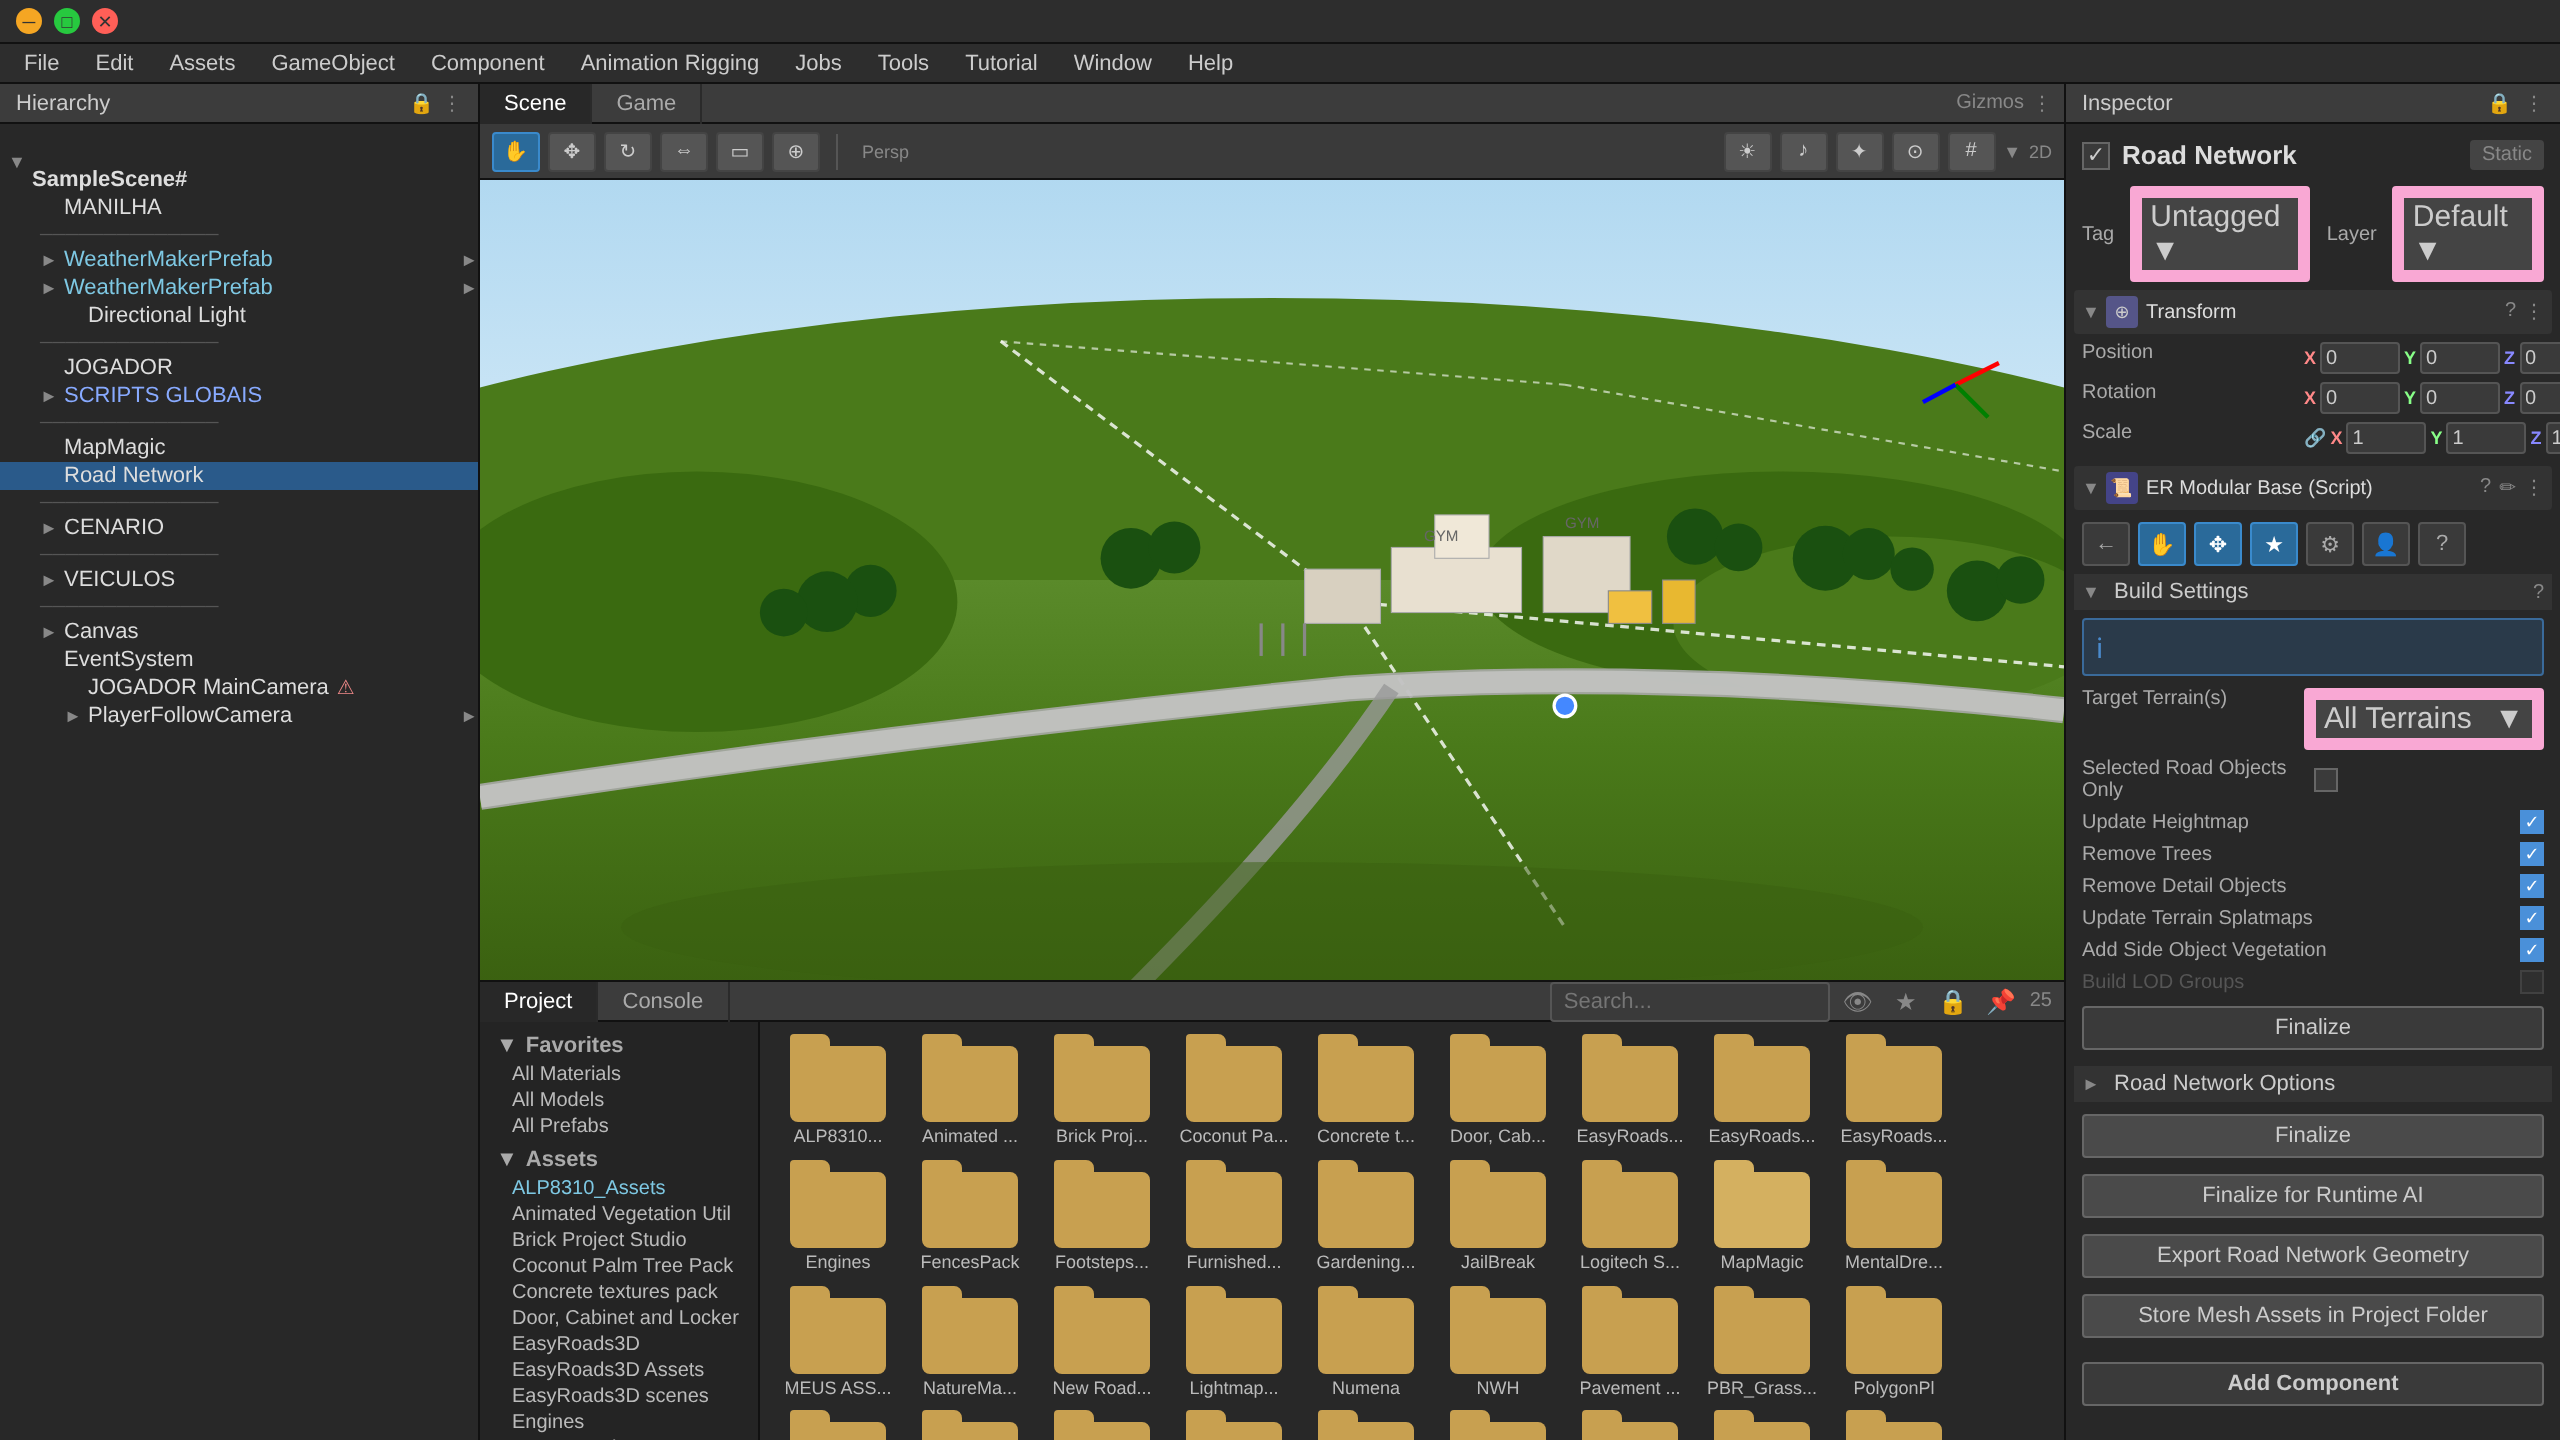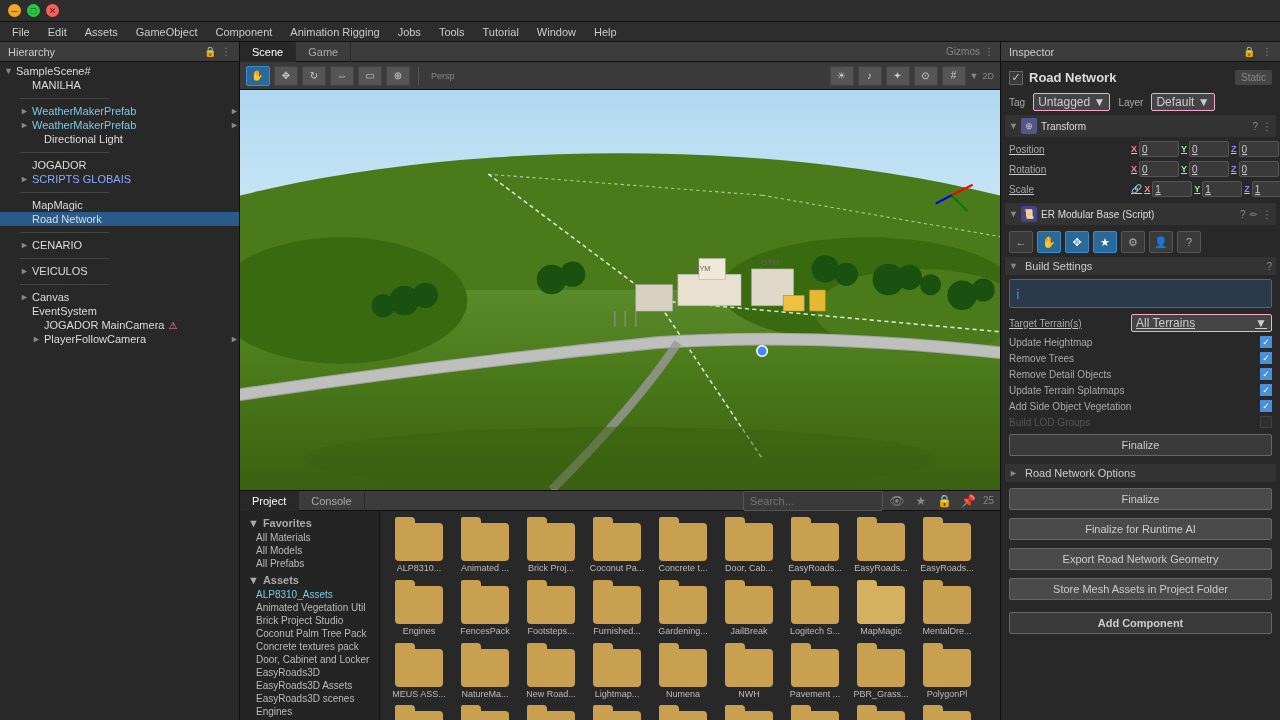"Inspector" #inspector { width: 280px -> 248px }
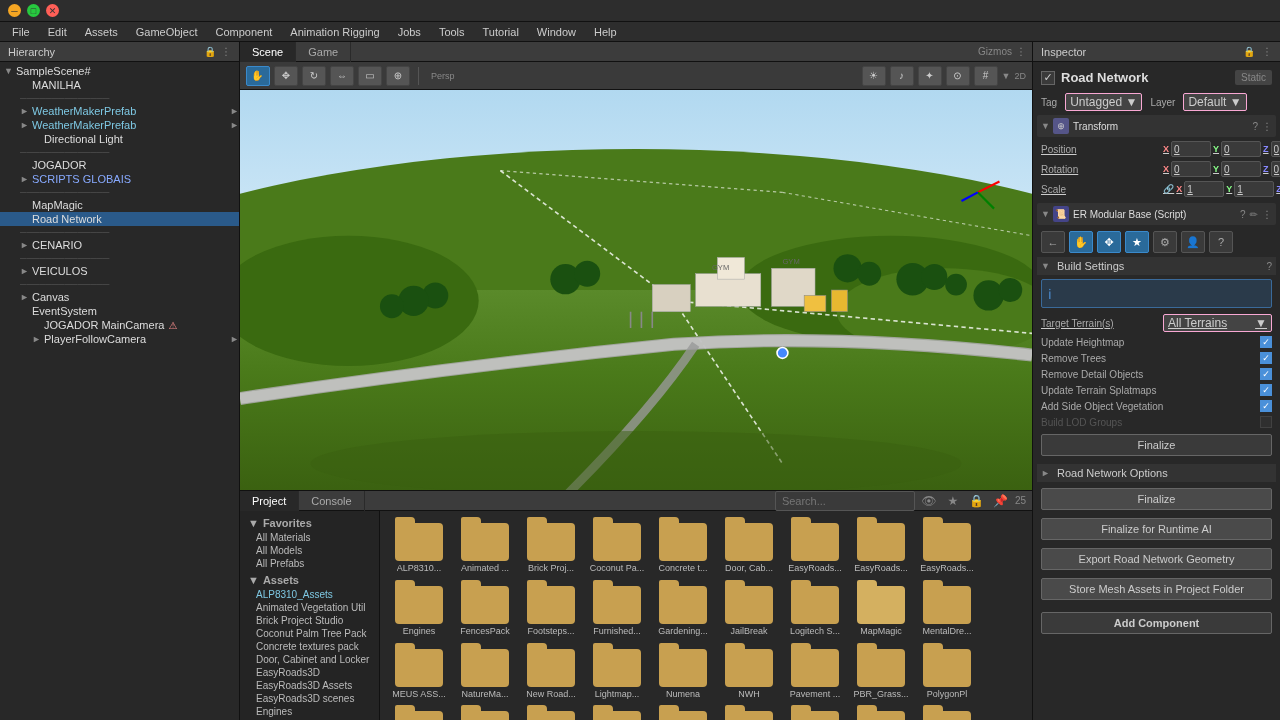"SampleScene#" .hier-label.scene { font-weight: normal -> bold; margin-top: none -> 19px }
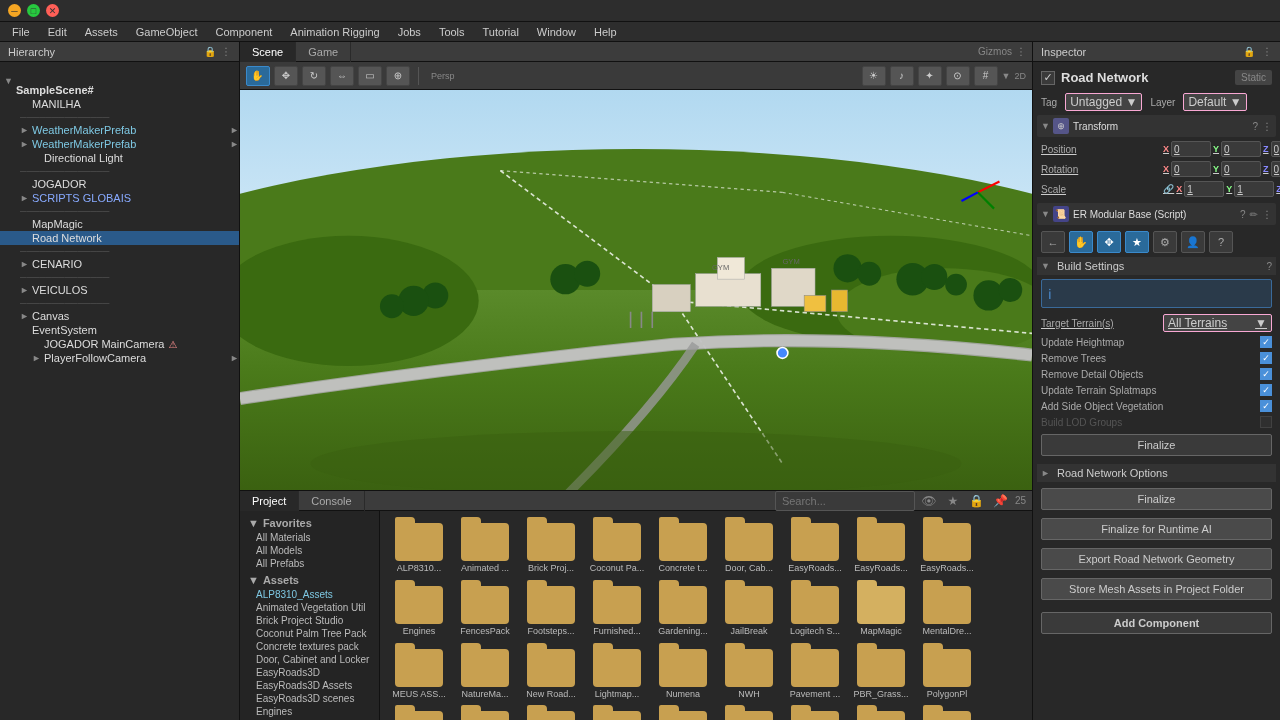"Untagged ▼" .tag-dropdown { border: 1px solid #f9a8d4 -> 6px solid #f9a8d4; font-size: 12px -> 15px }
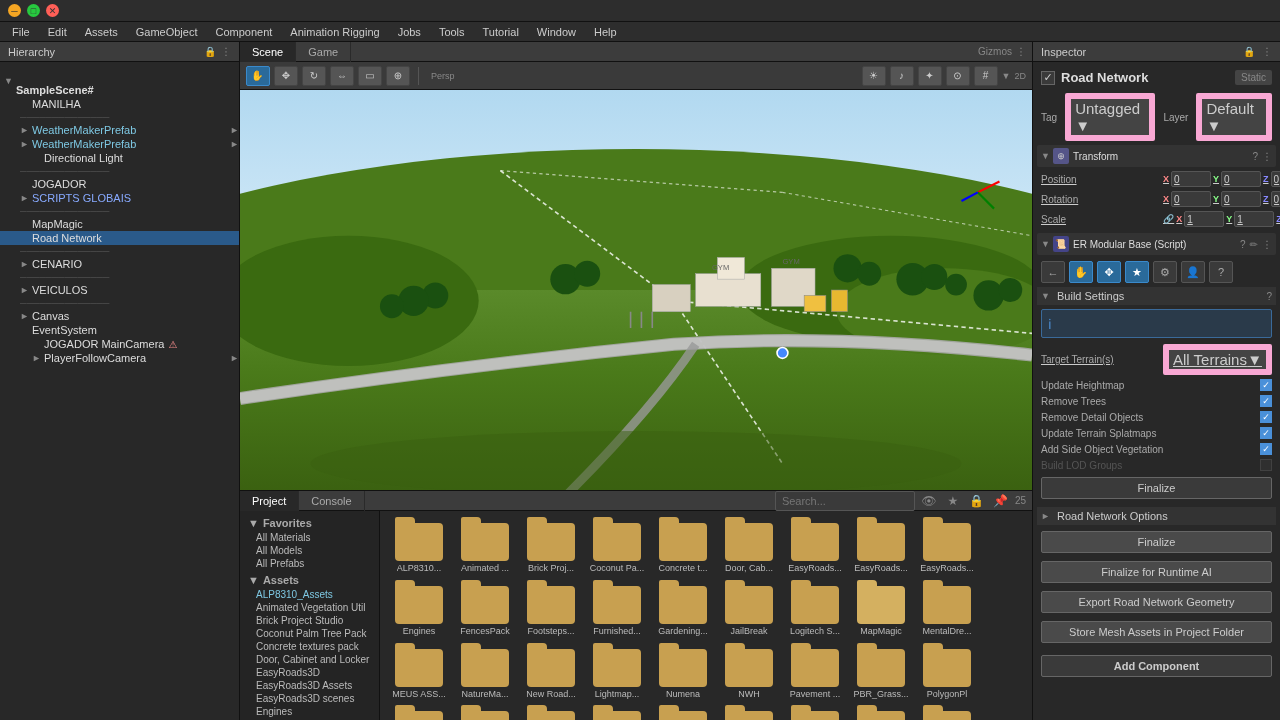"Position" .prop-row { align-items: center -> flex-start; gap: 12px -> 1px; text-decoration: underline -> none }
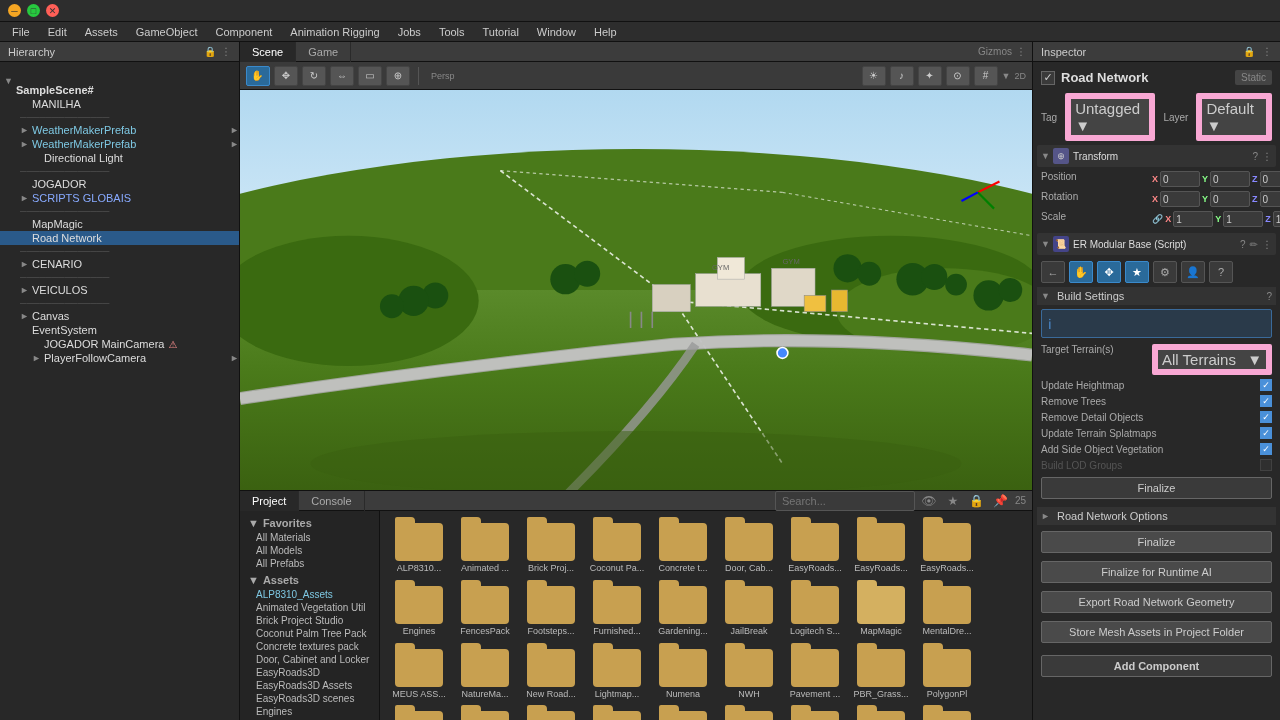"Selected Road Objects Only" div.checkbox-row { html: none -> <div> <div>Selected Road Objects Only</div> <div></div> </div> }
